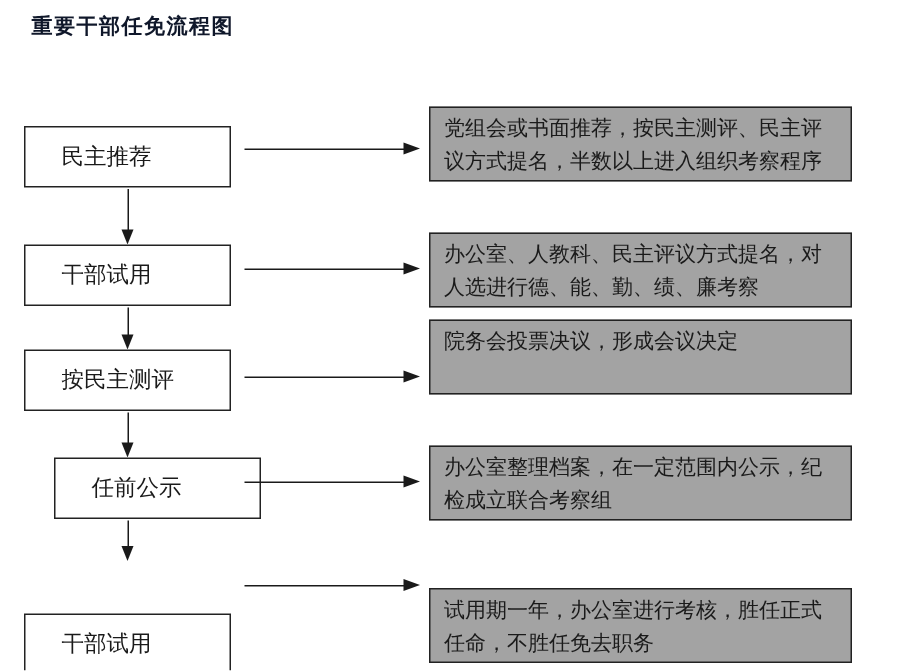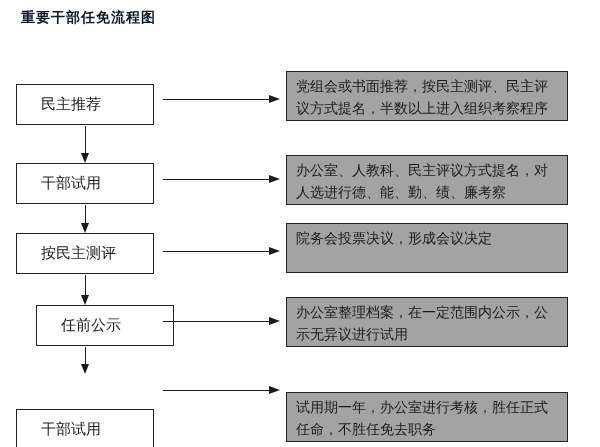"院务会投票决议，形成会议决定" .r3 .desc-box { top: 223px -> 213px }
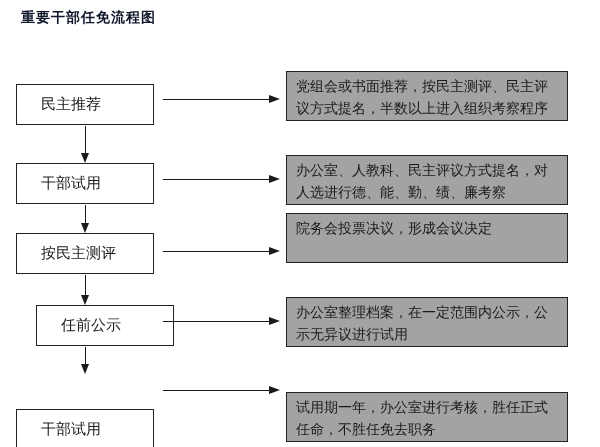"办公室整理档案，在一定范围内公示，公示无异议进行试用" div.desc-box { text: 公示无异议进行试用 -> 纪检成立联合考察组 }
